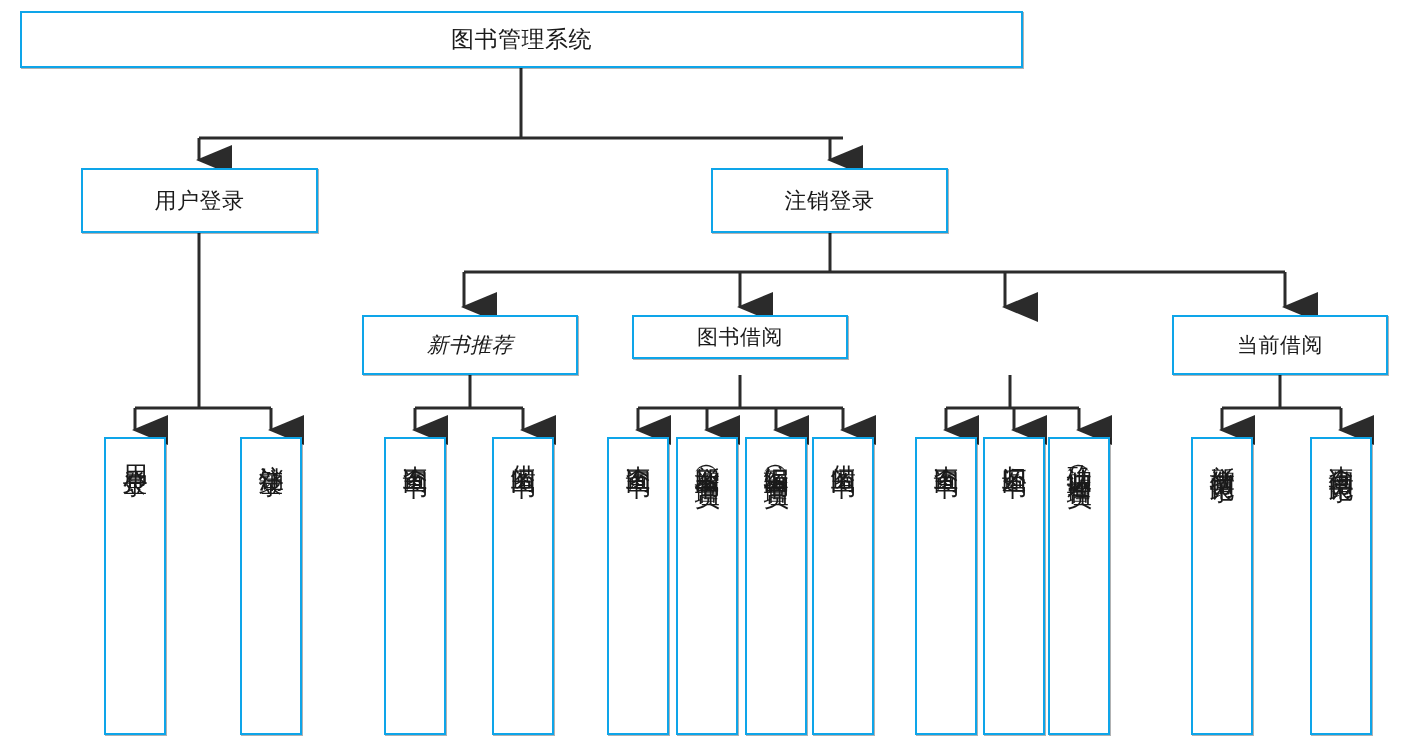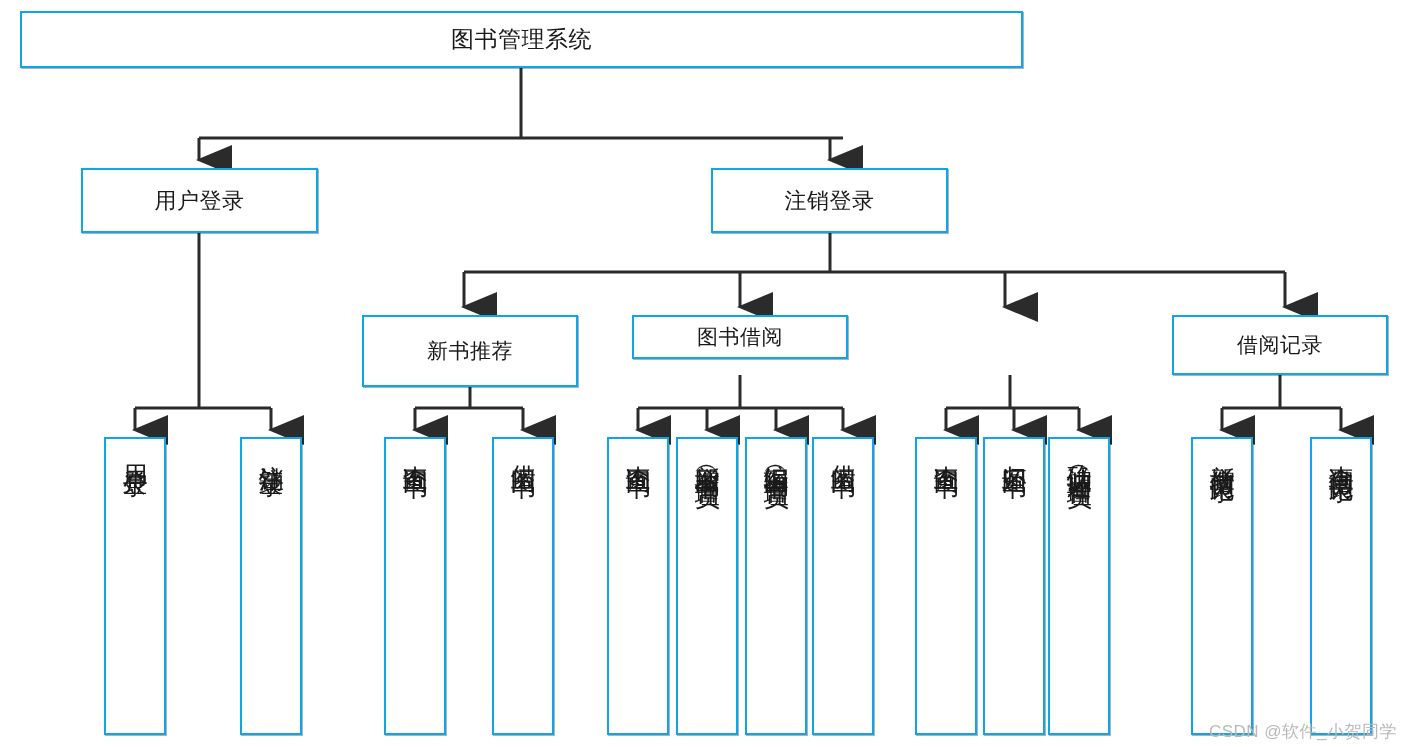"新书推荐" div.node { font-style: none -> italic; height: 72px -> 60px }
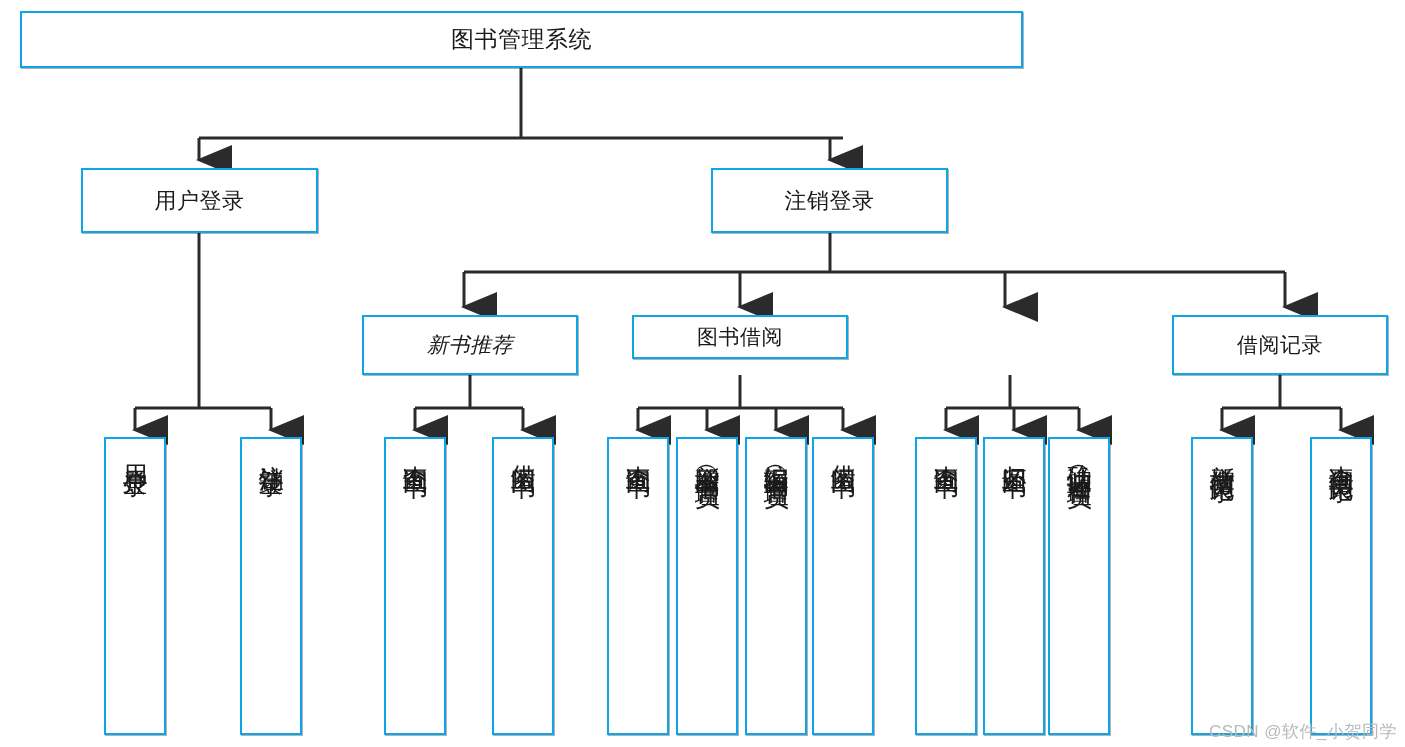"借阅记录" span.label { text: 借阅记录 -> 当前借阅 }
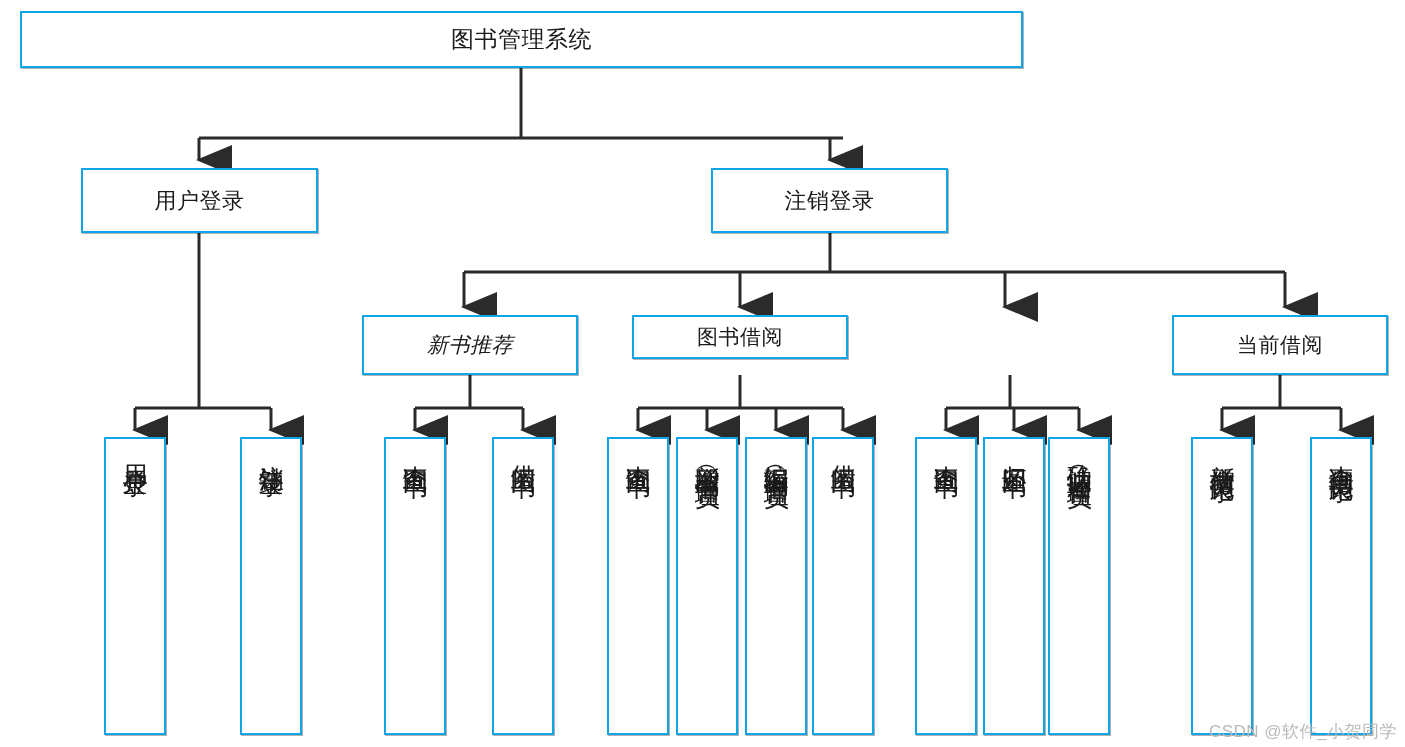"CSDN @软件_小贺同学" div { html: <div>CSDN @软件_小贺同学</div> -> none }
